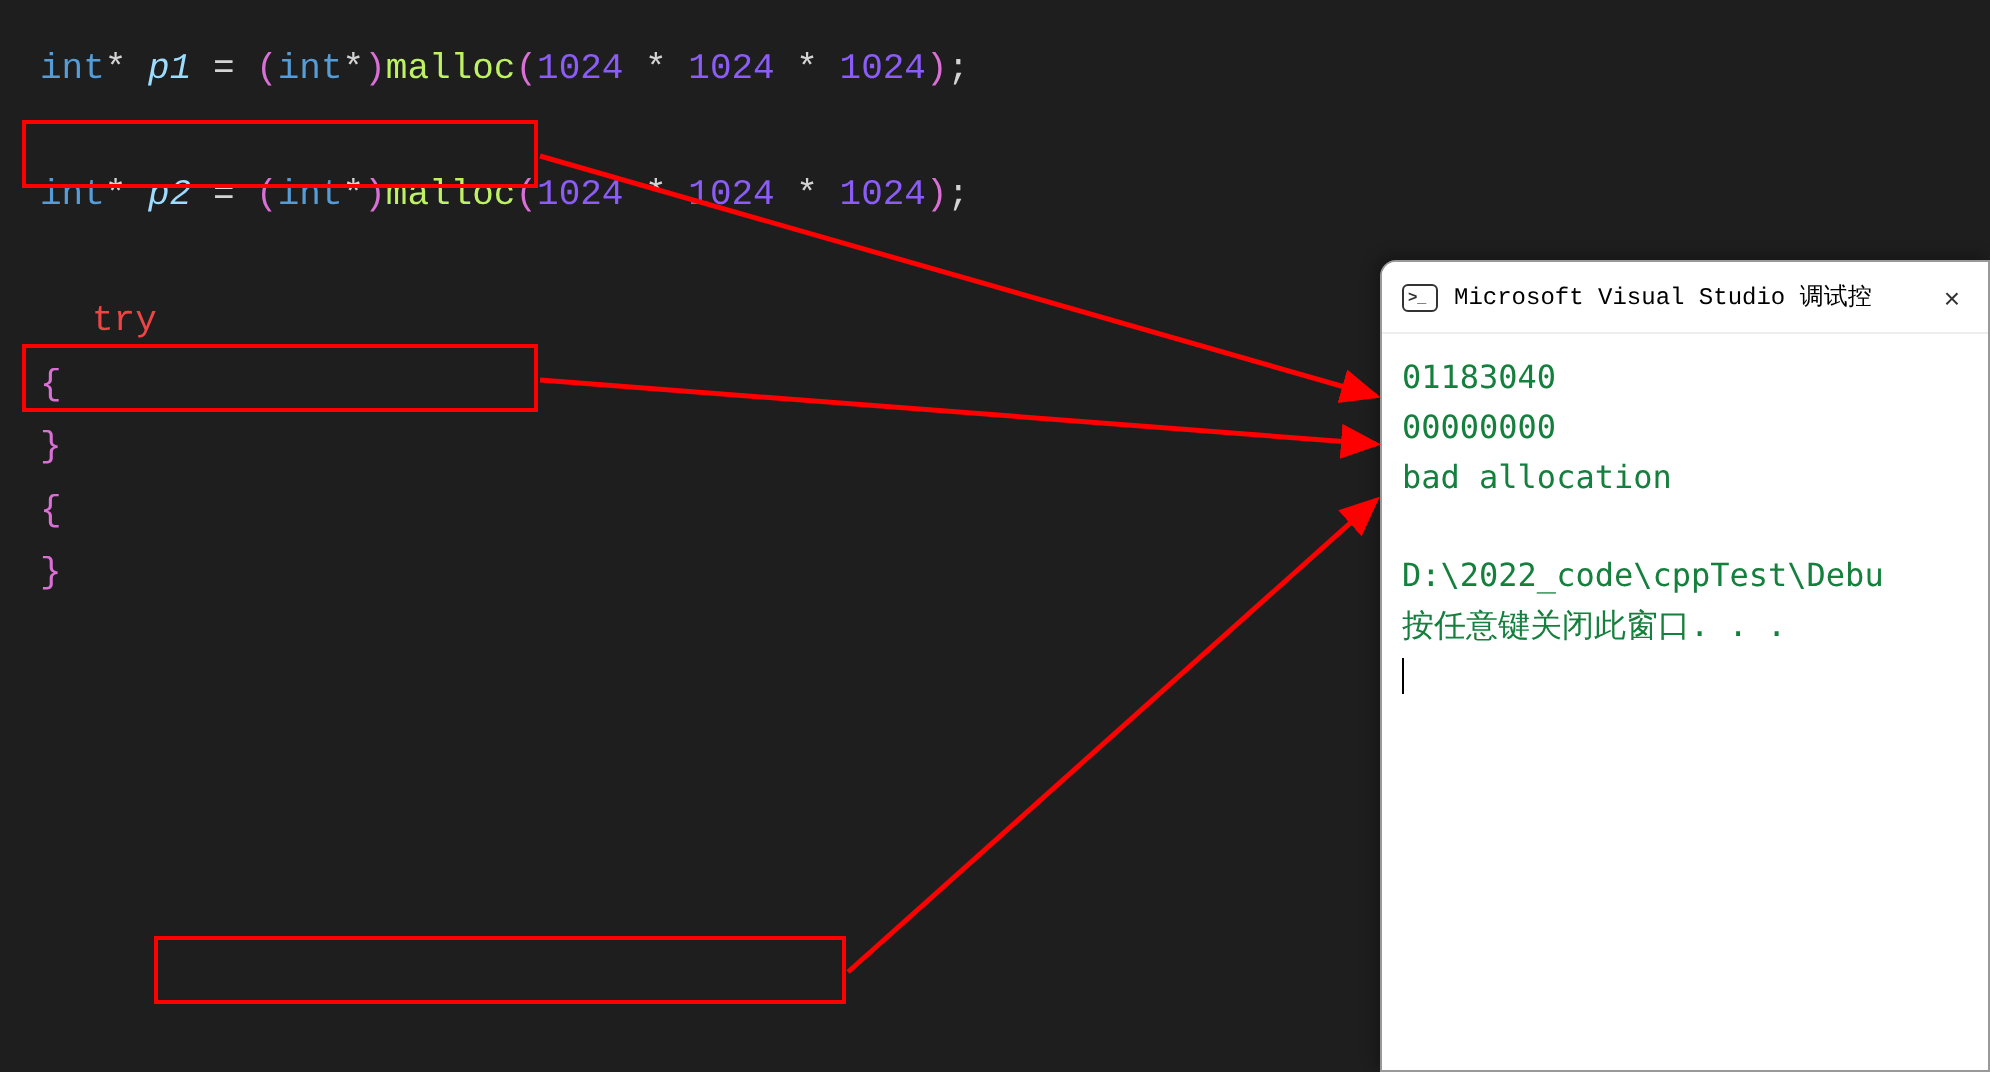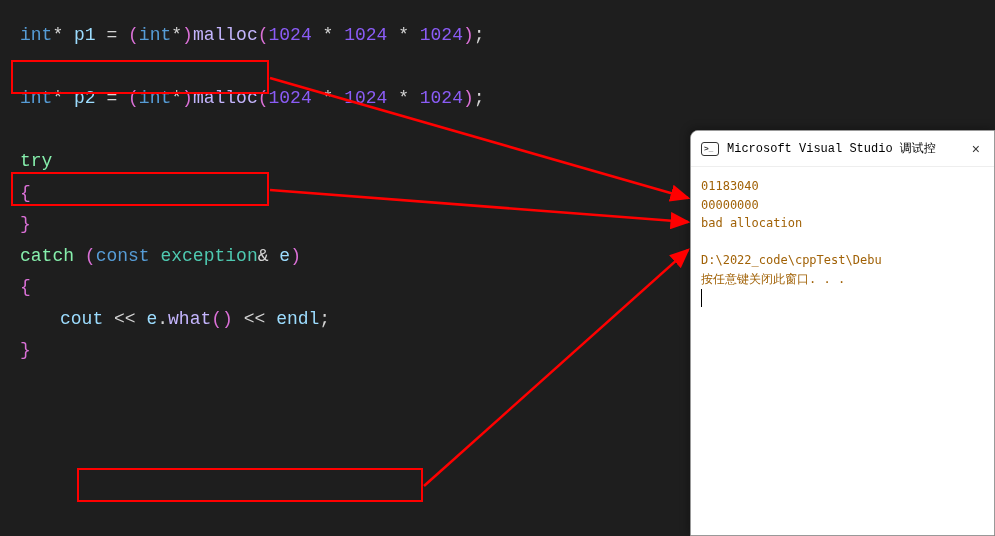"p1" .ident { font-style: none -> italic }
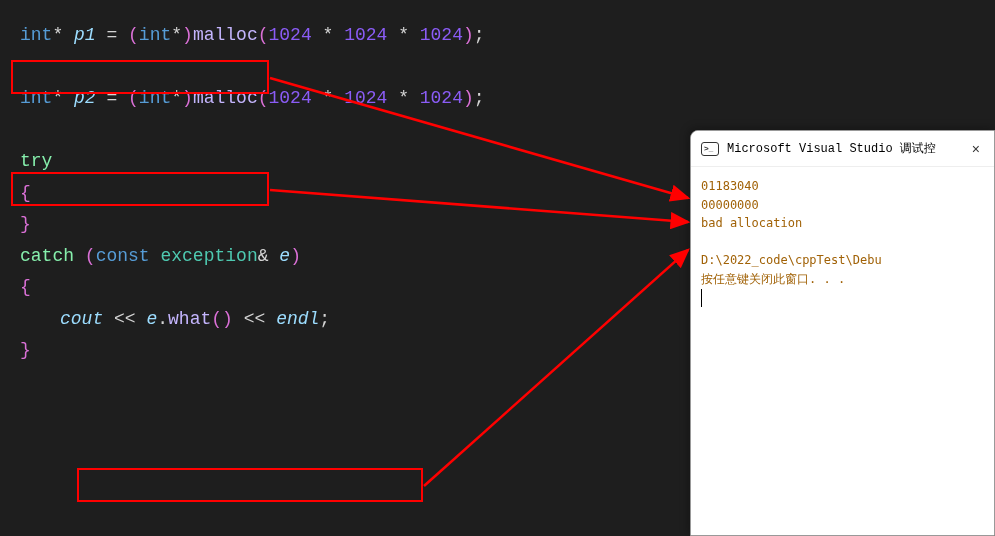"malloc" .func { color: #c4b5fd -> #bef264 }
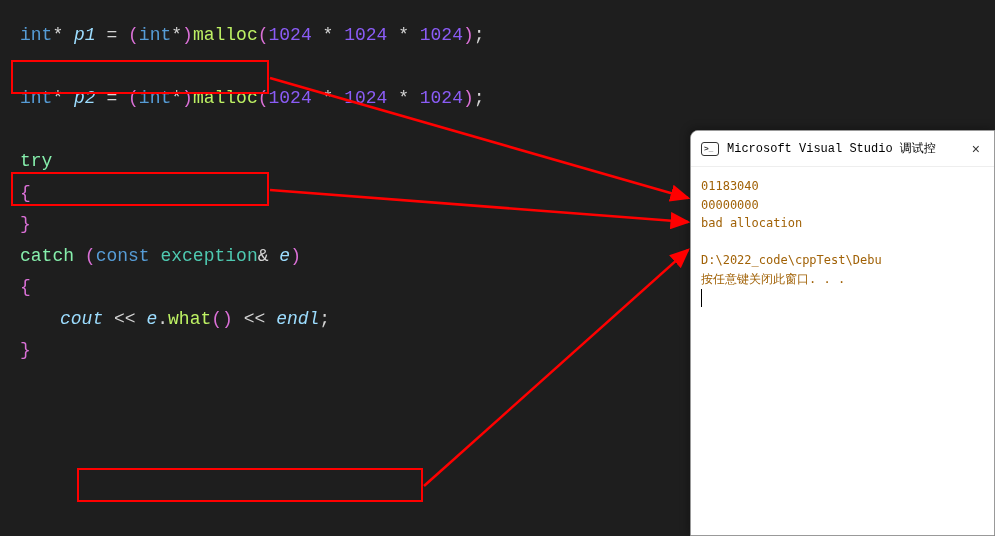"try" .kw-ctrl { color: #86efac -> #ef4444; margin-left: none -> 26px }
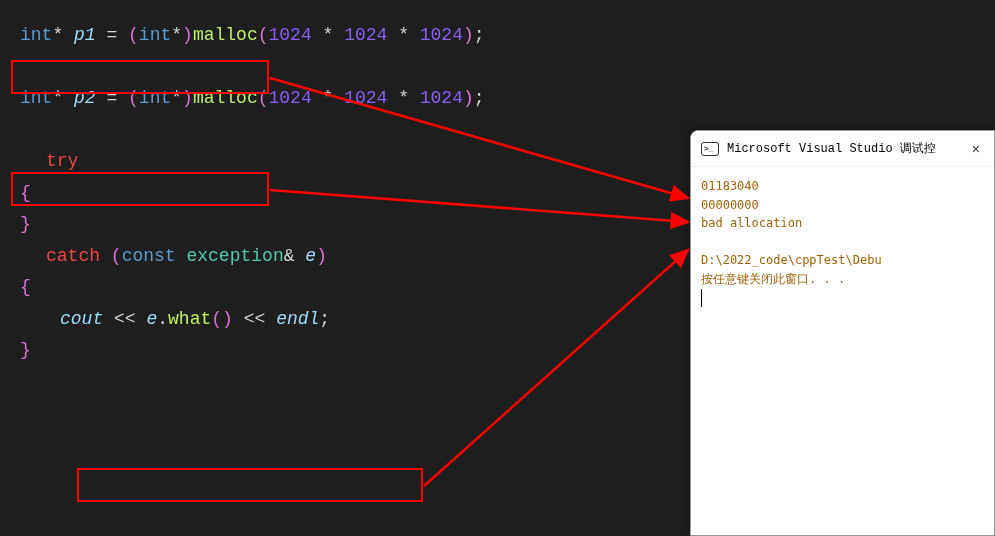"01183040 00000000 bad allocation" .console-body { color: #a16207 -> #15803d; font-size: 12px -> 16px }
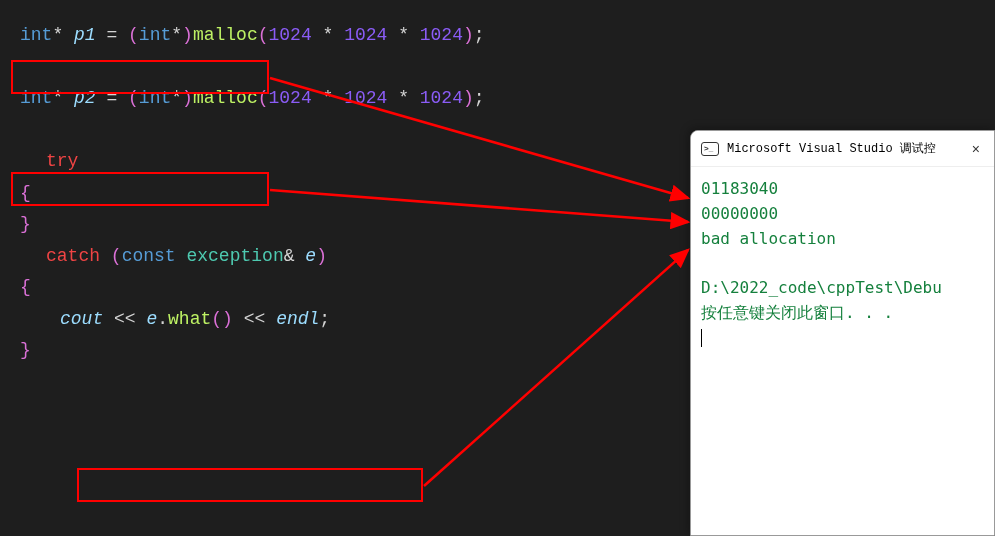"catch (const exception& e)" div.code-line { html: <div><span>catch</span><span> </span><span>(</span><span>const</span><span> </span><span>exception</span><span>&amp;</span><span> </span><span>e</span><span>)</span></div> -> none }
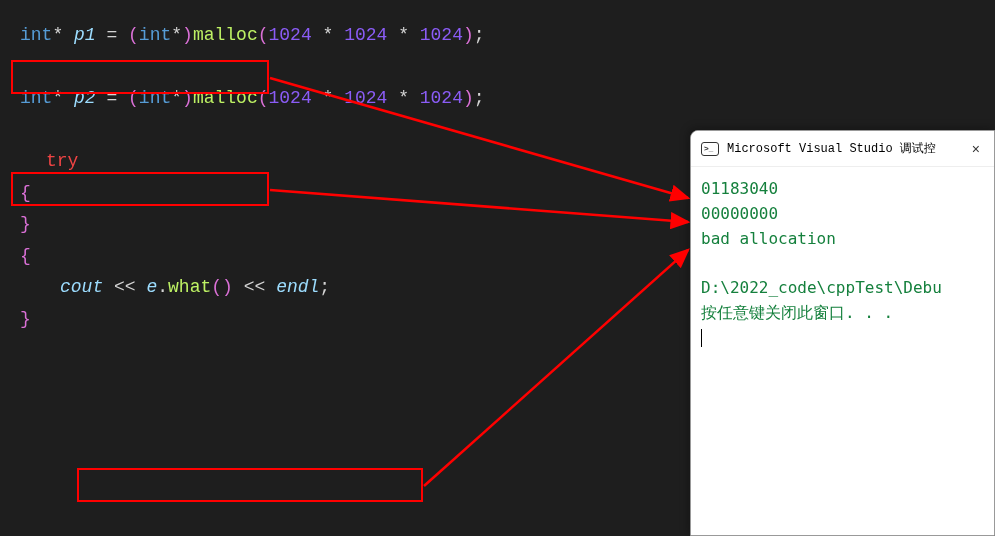"cout << e.what() << endl;" div.code-line { html: <div><span></span><span>cout</span><span> &lt;&lt; </span><span>e</span><span>.</span><span>what</span><span>(</span><span>)</span><span> &lt;&lt; </span><span>endl</span><span>;</span></div> -> none }
